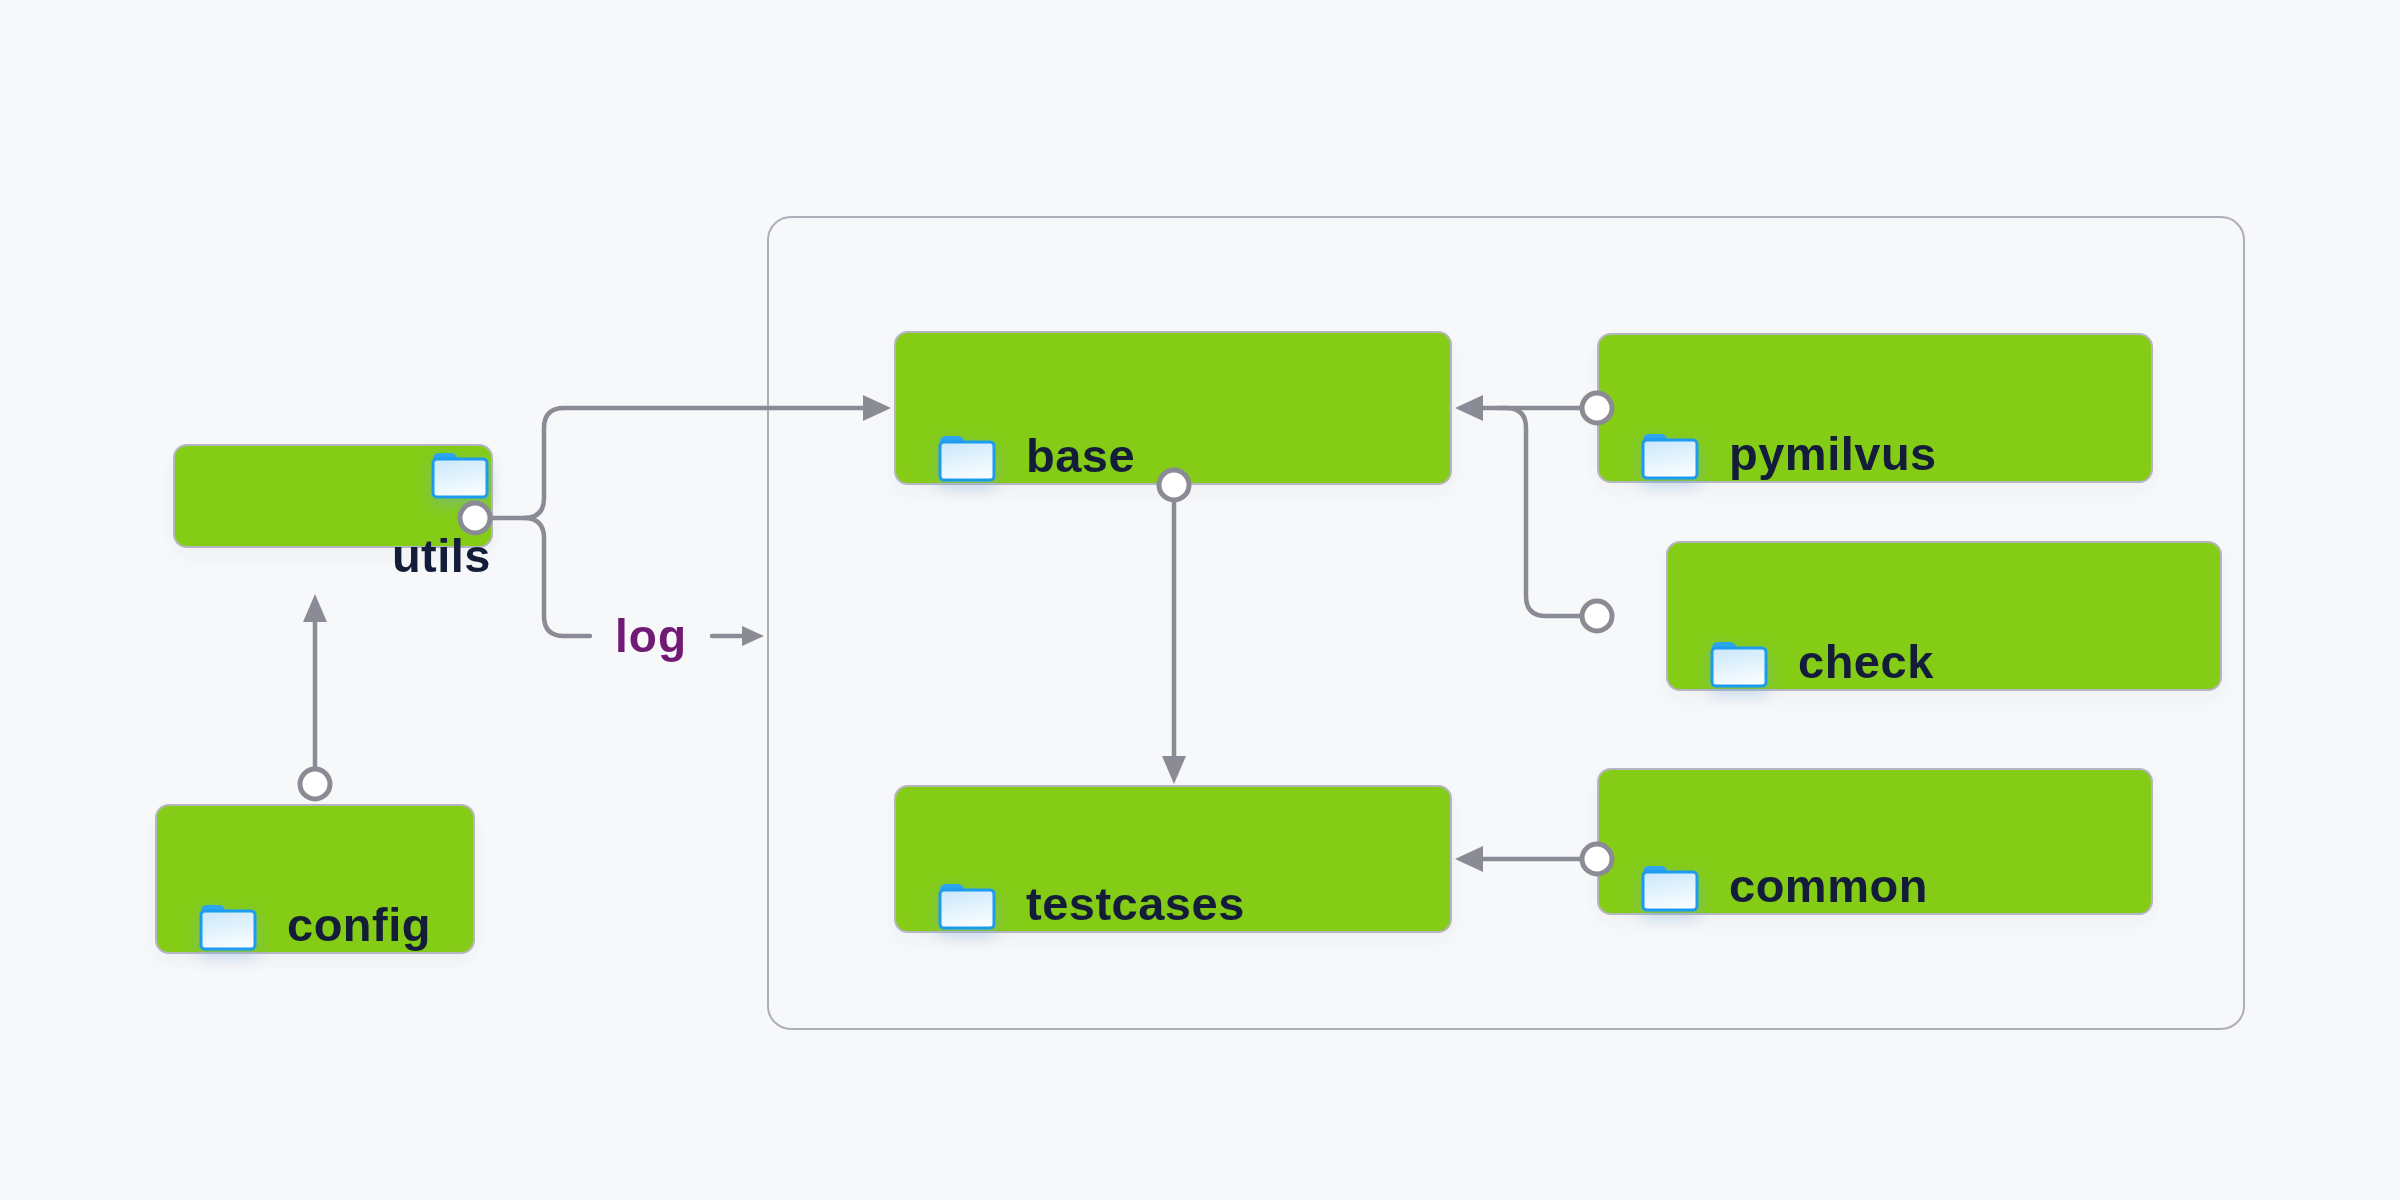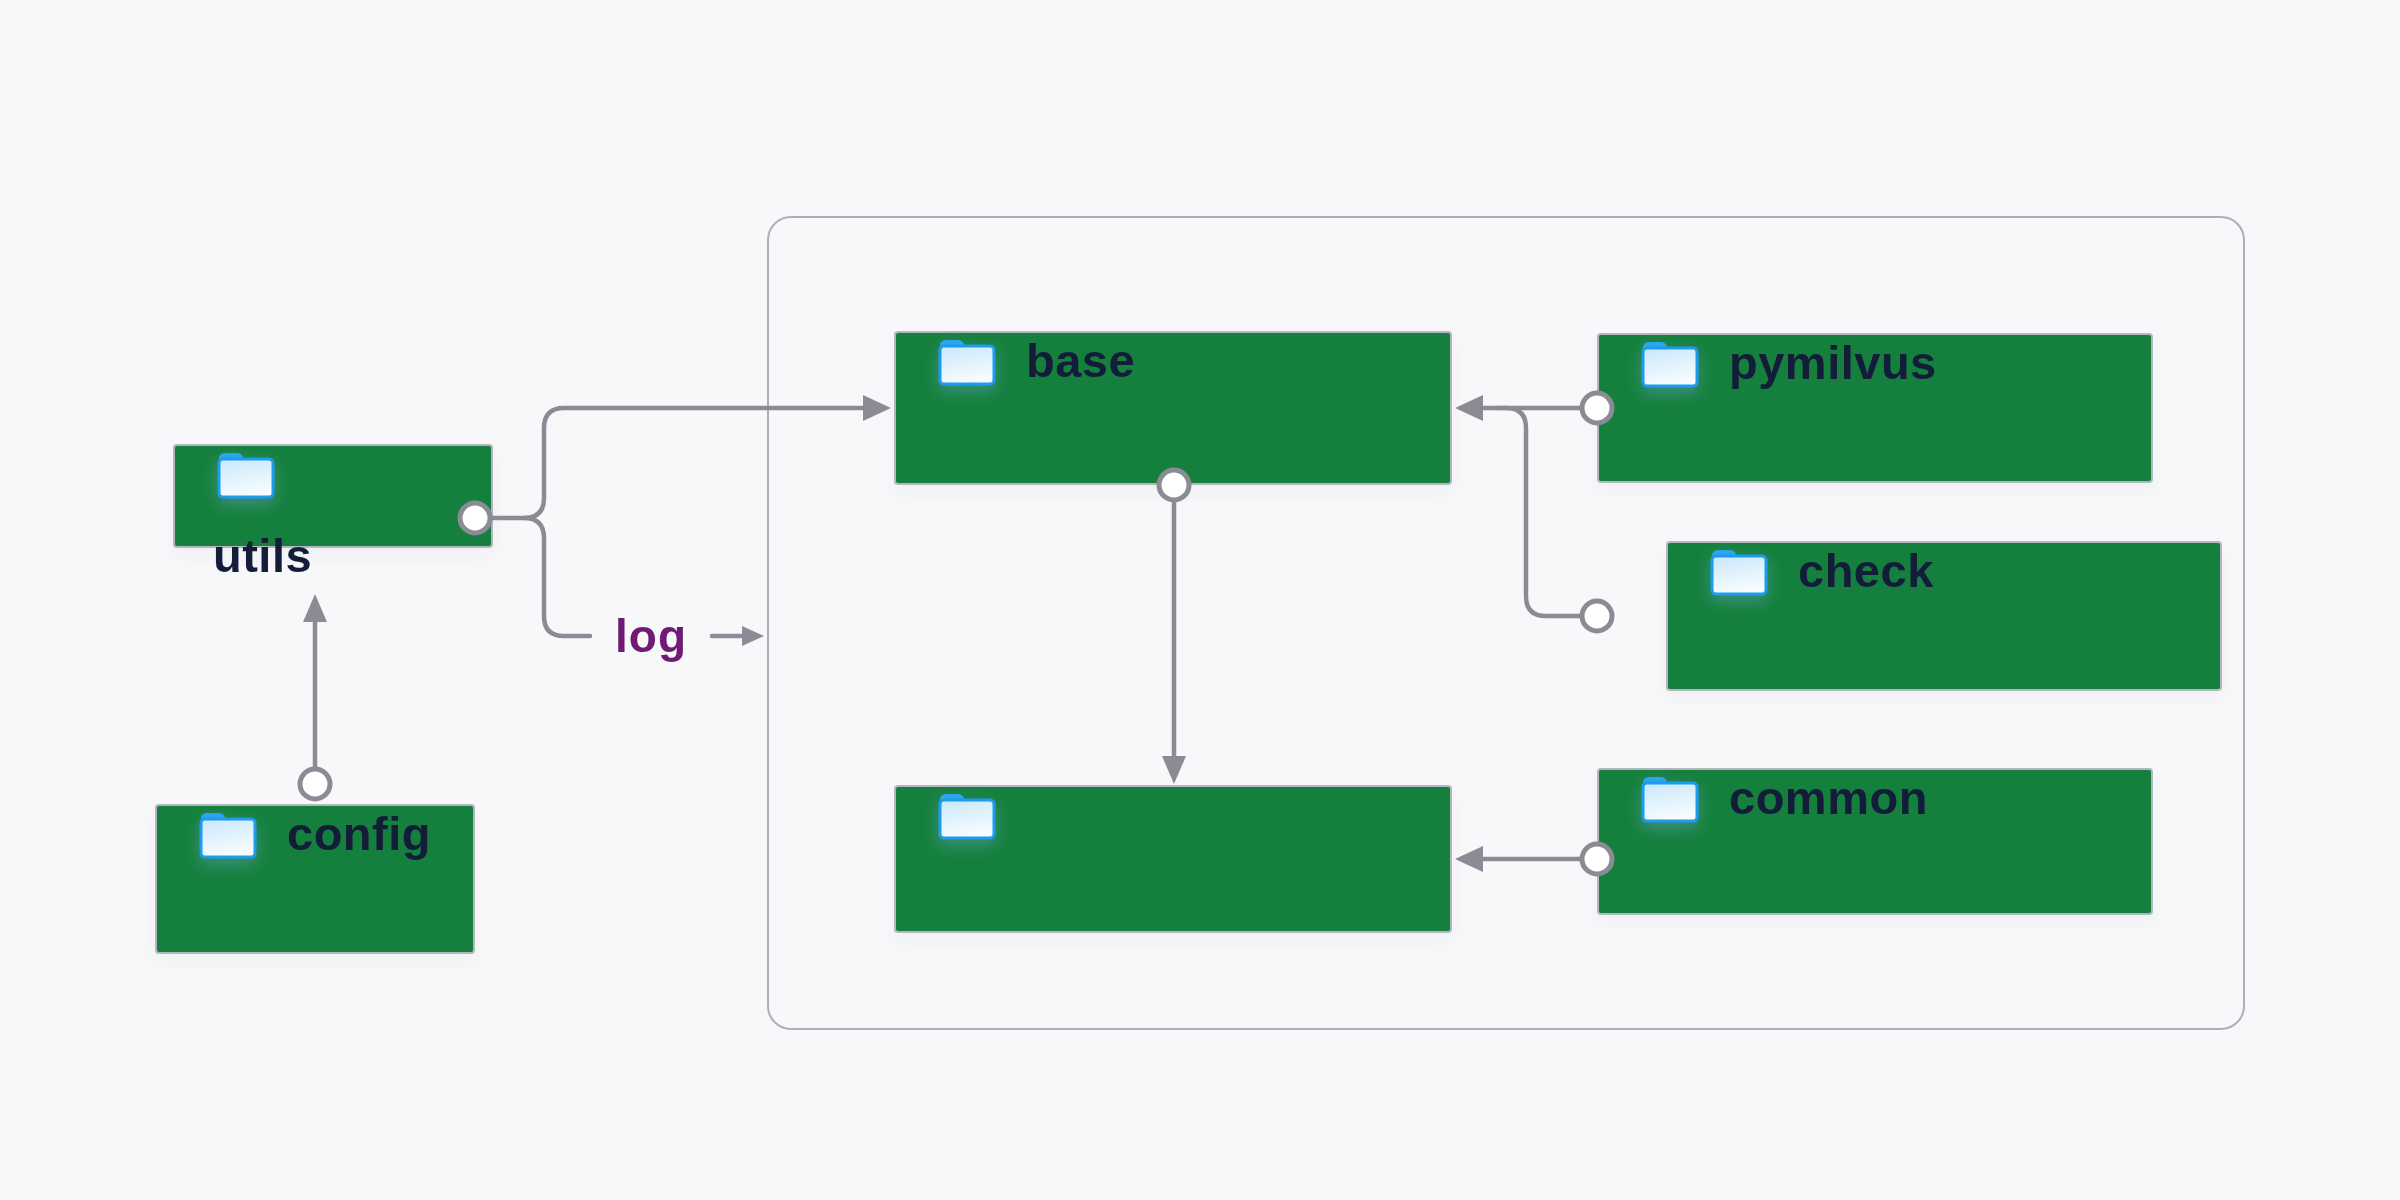"base" .node { align-items: flex-start -> flex-end; background: #15803d -> #84cc16; border-radius: 4px -> 14px }
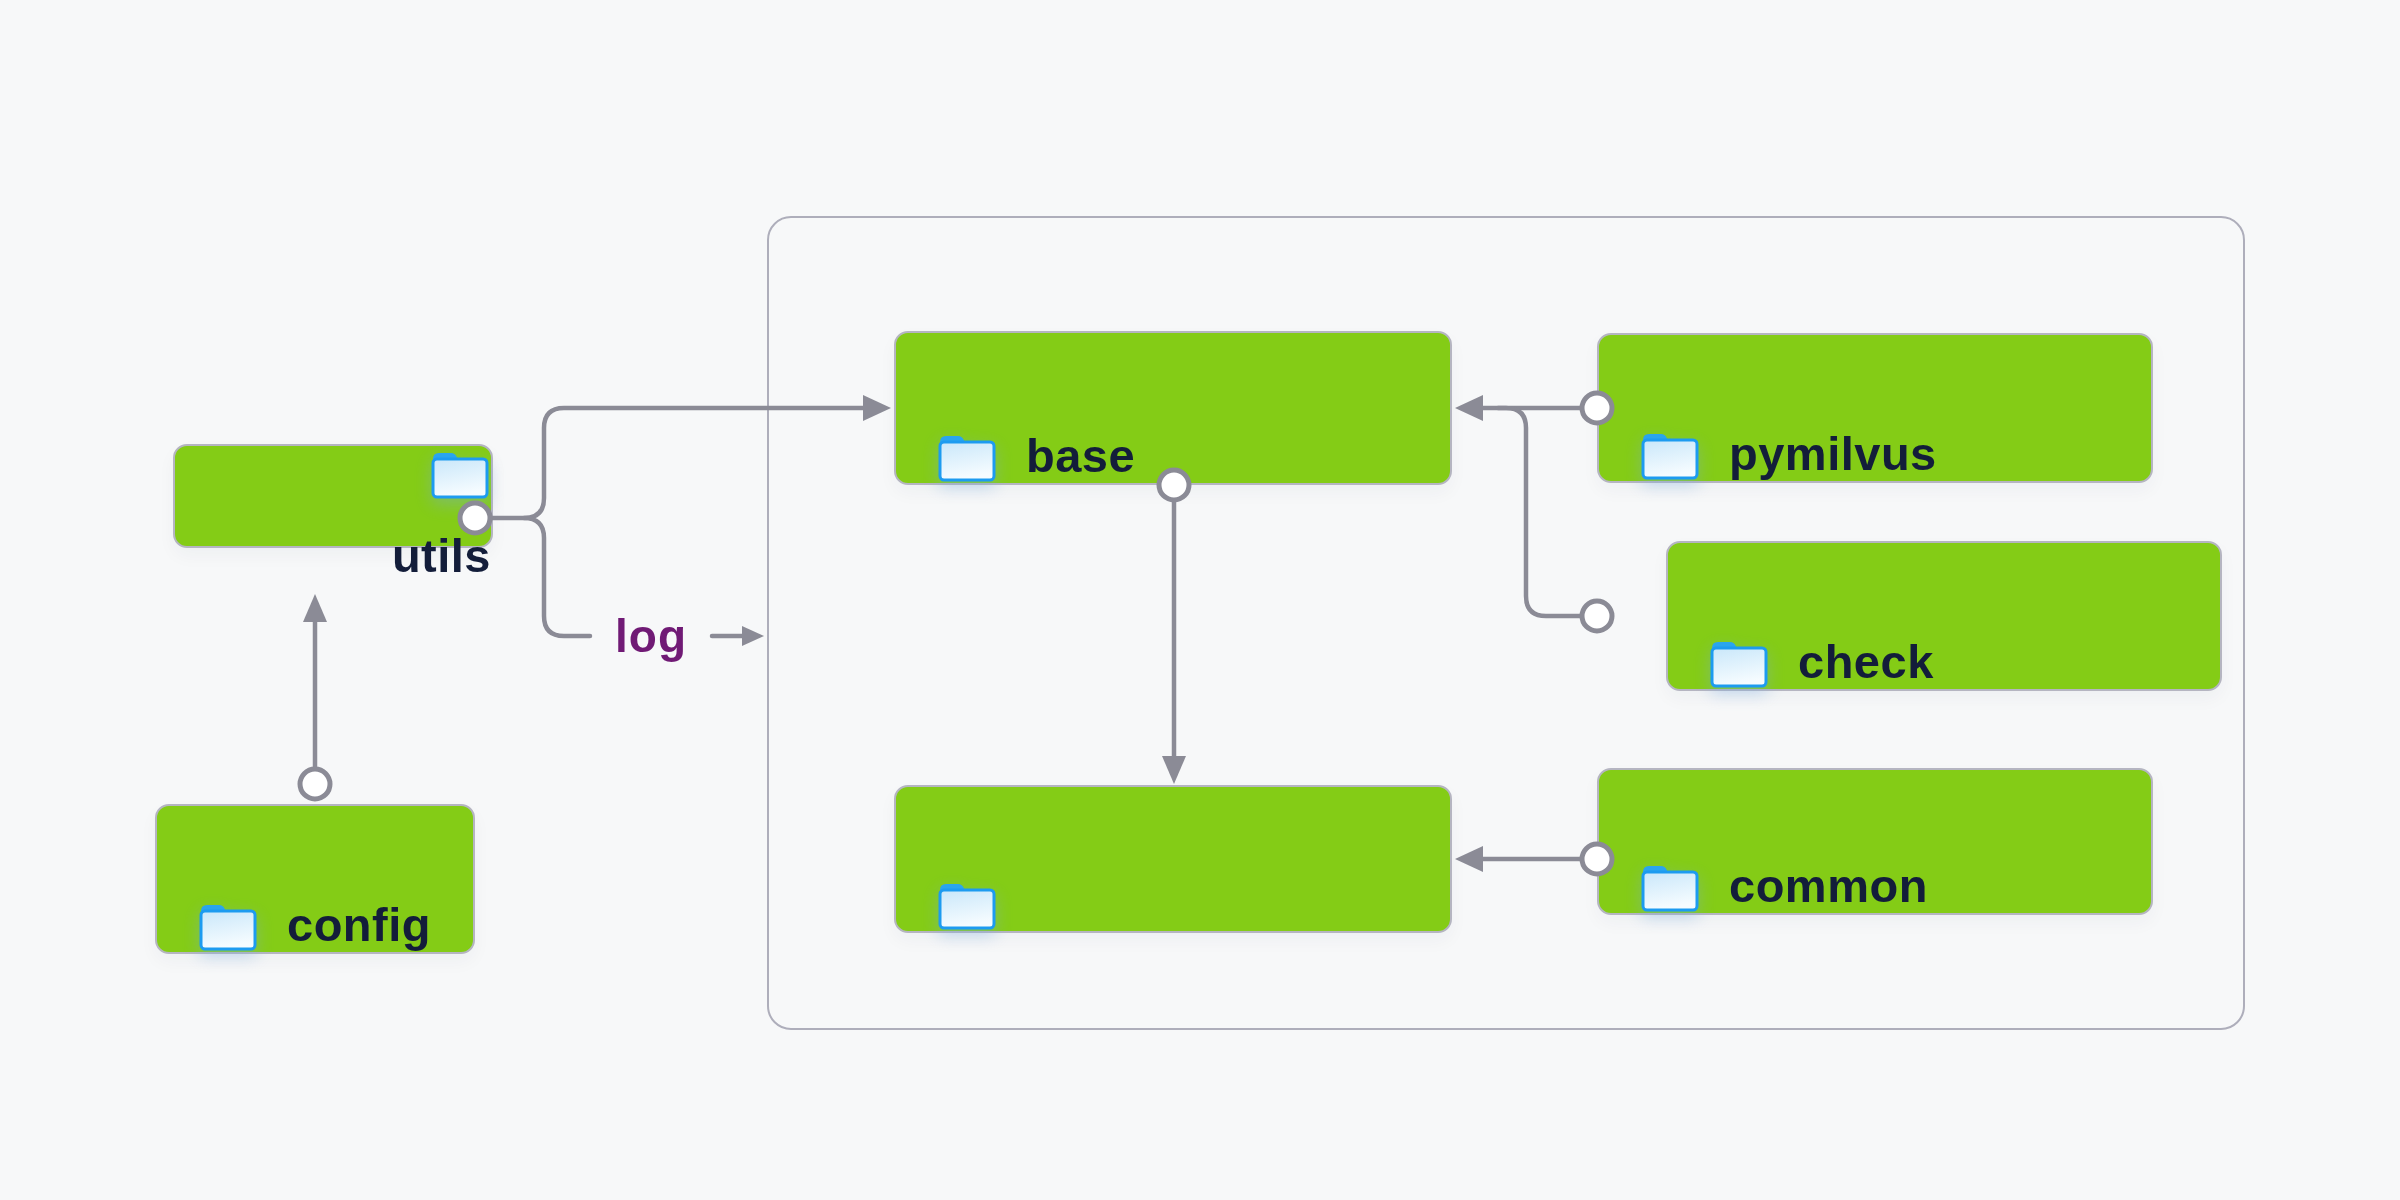"testcases" span.node-label { html: none -> <span>testcases</span> }
